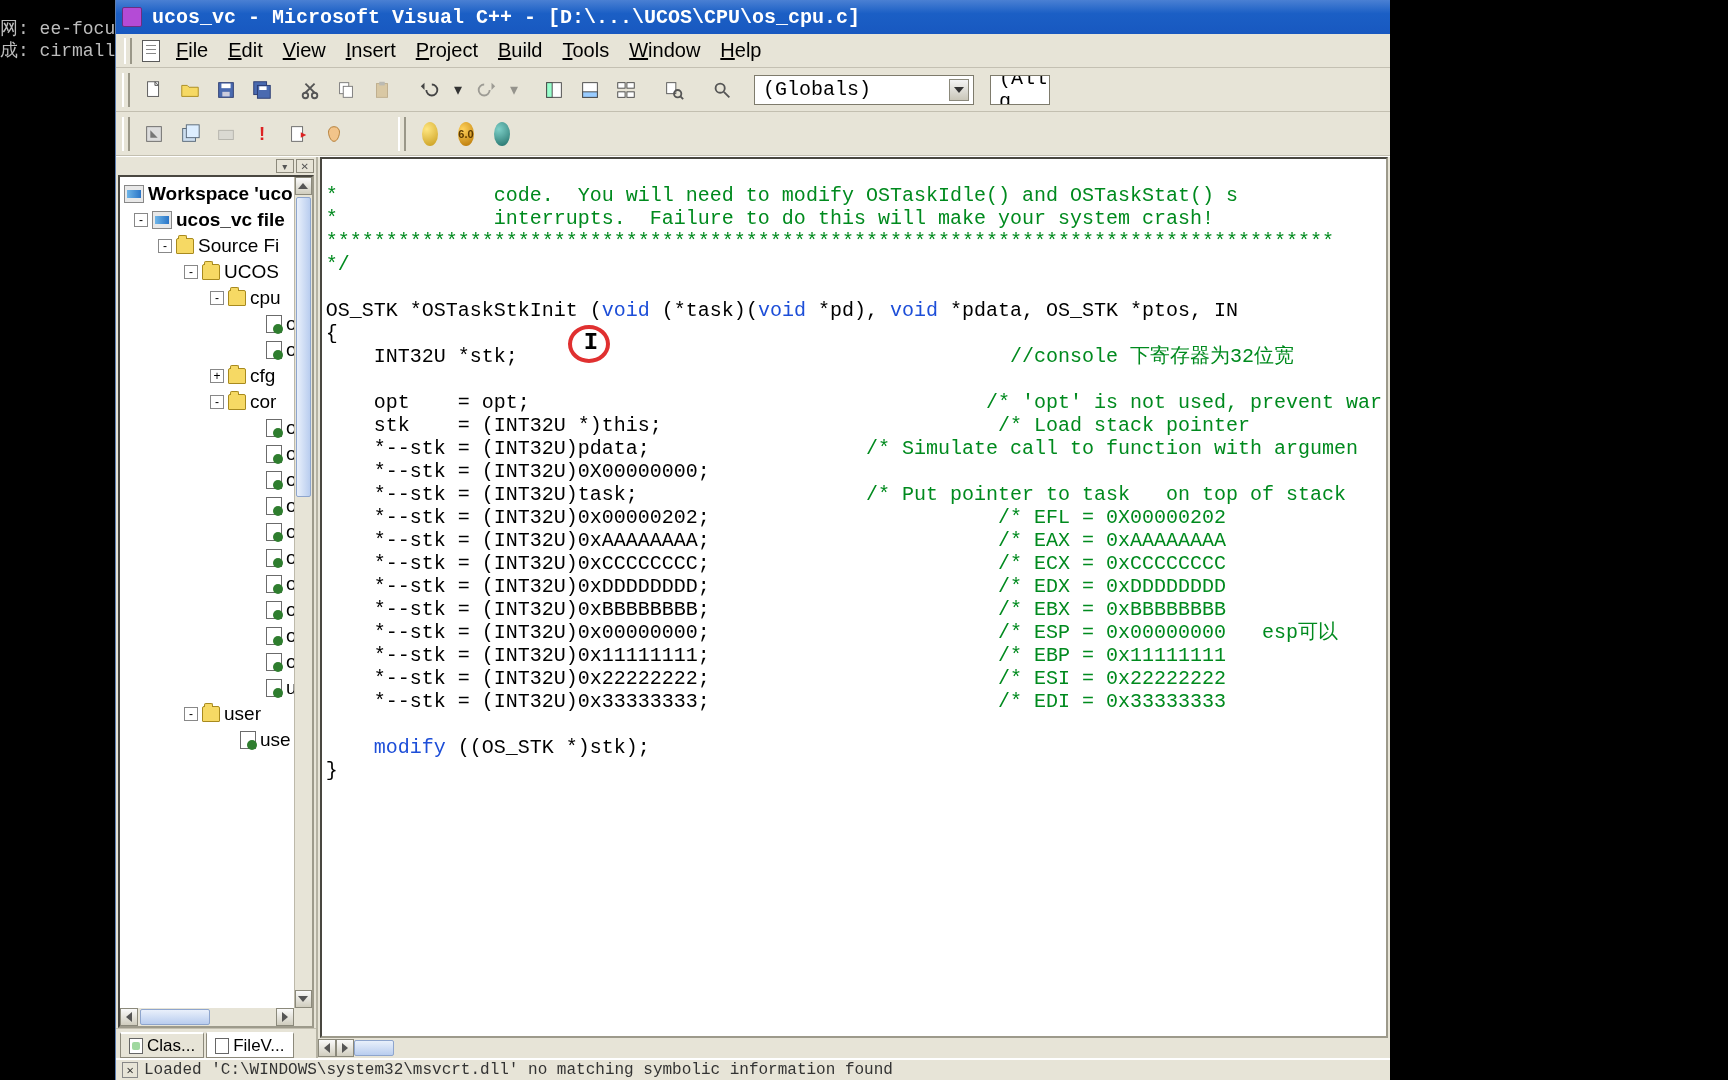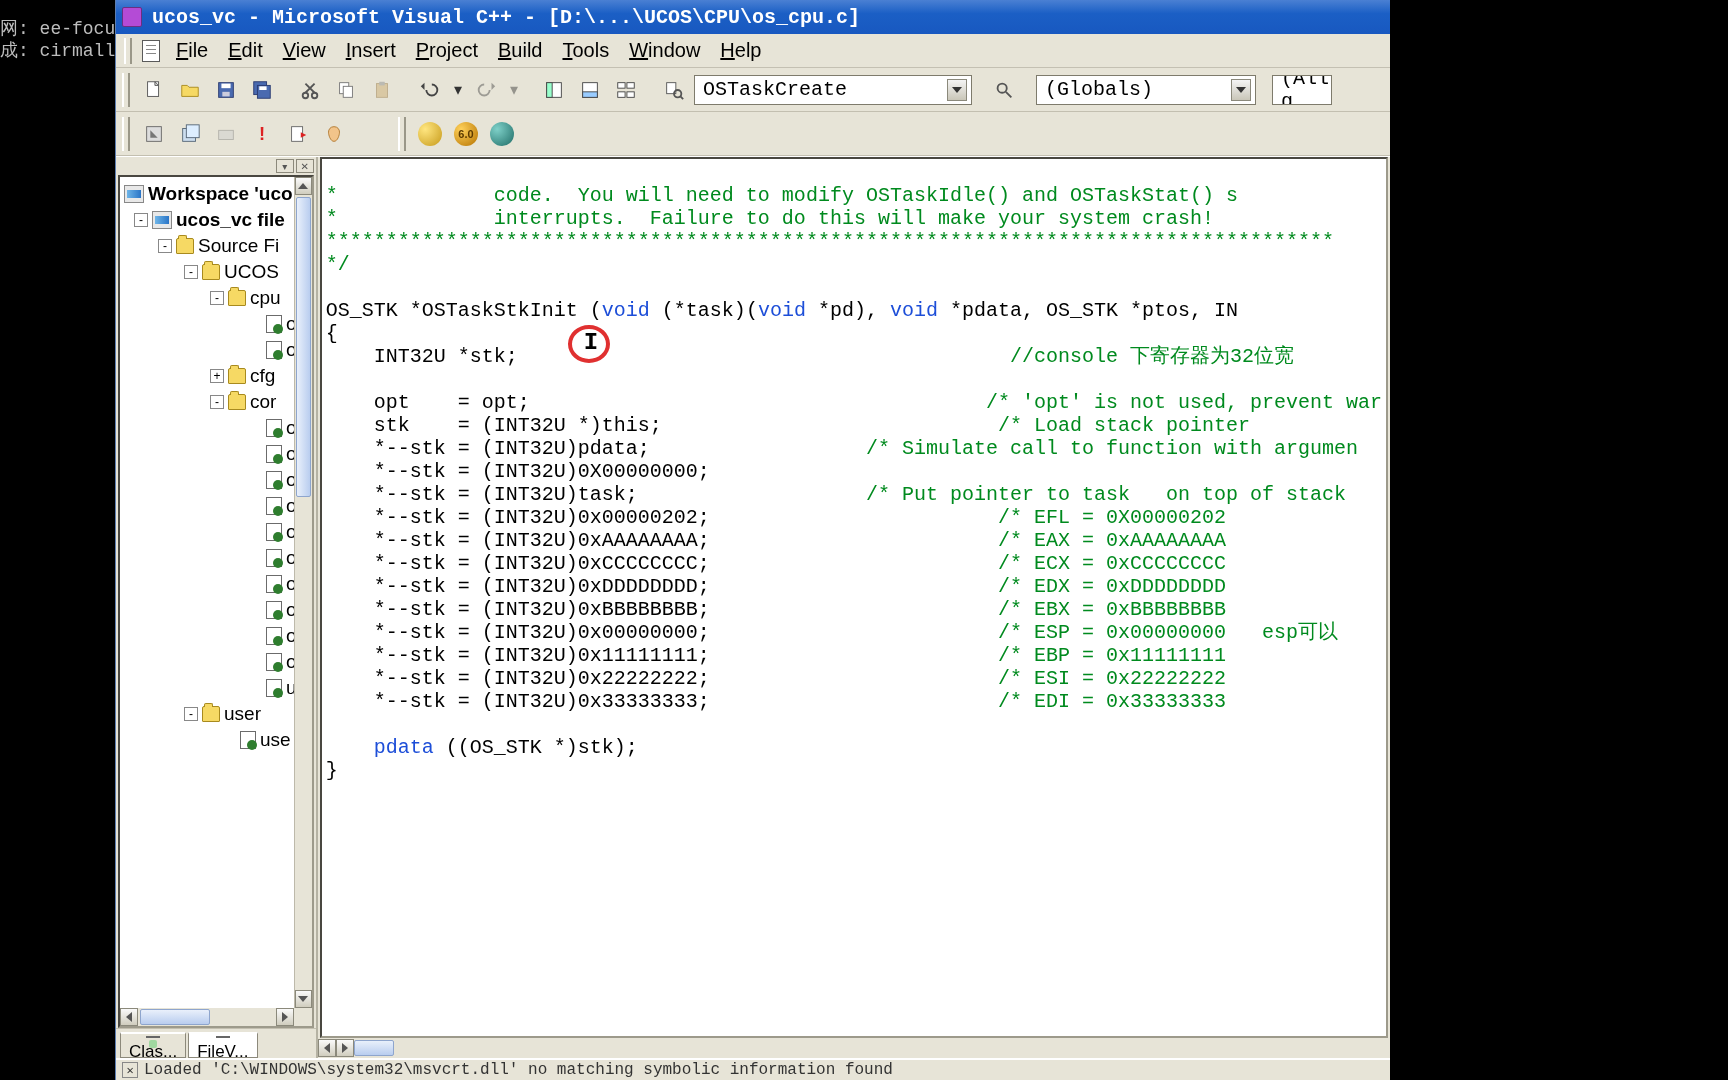"OSTaskCreate" div.combo { html: <div> <span>OSTaskCreate</span> <div></div> </div> -> none }
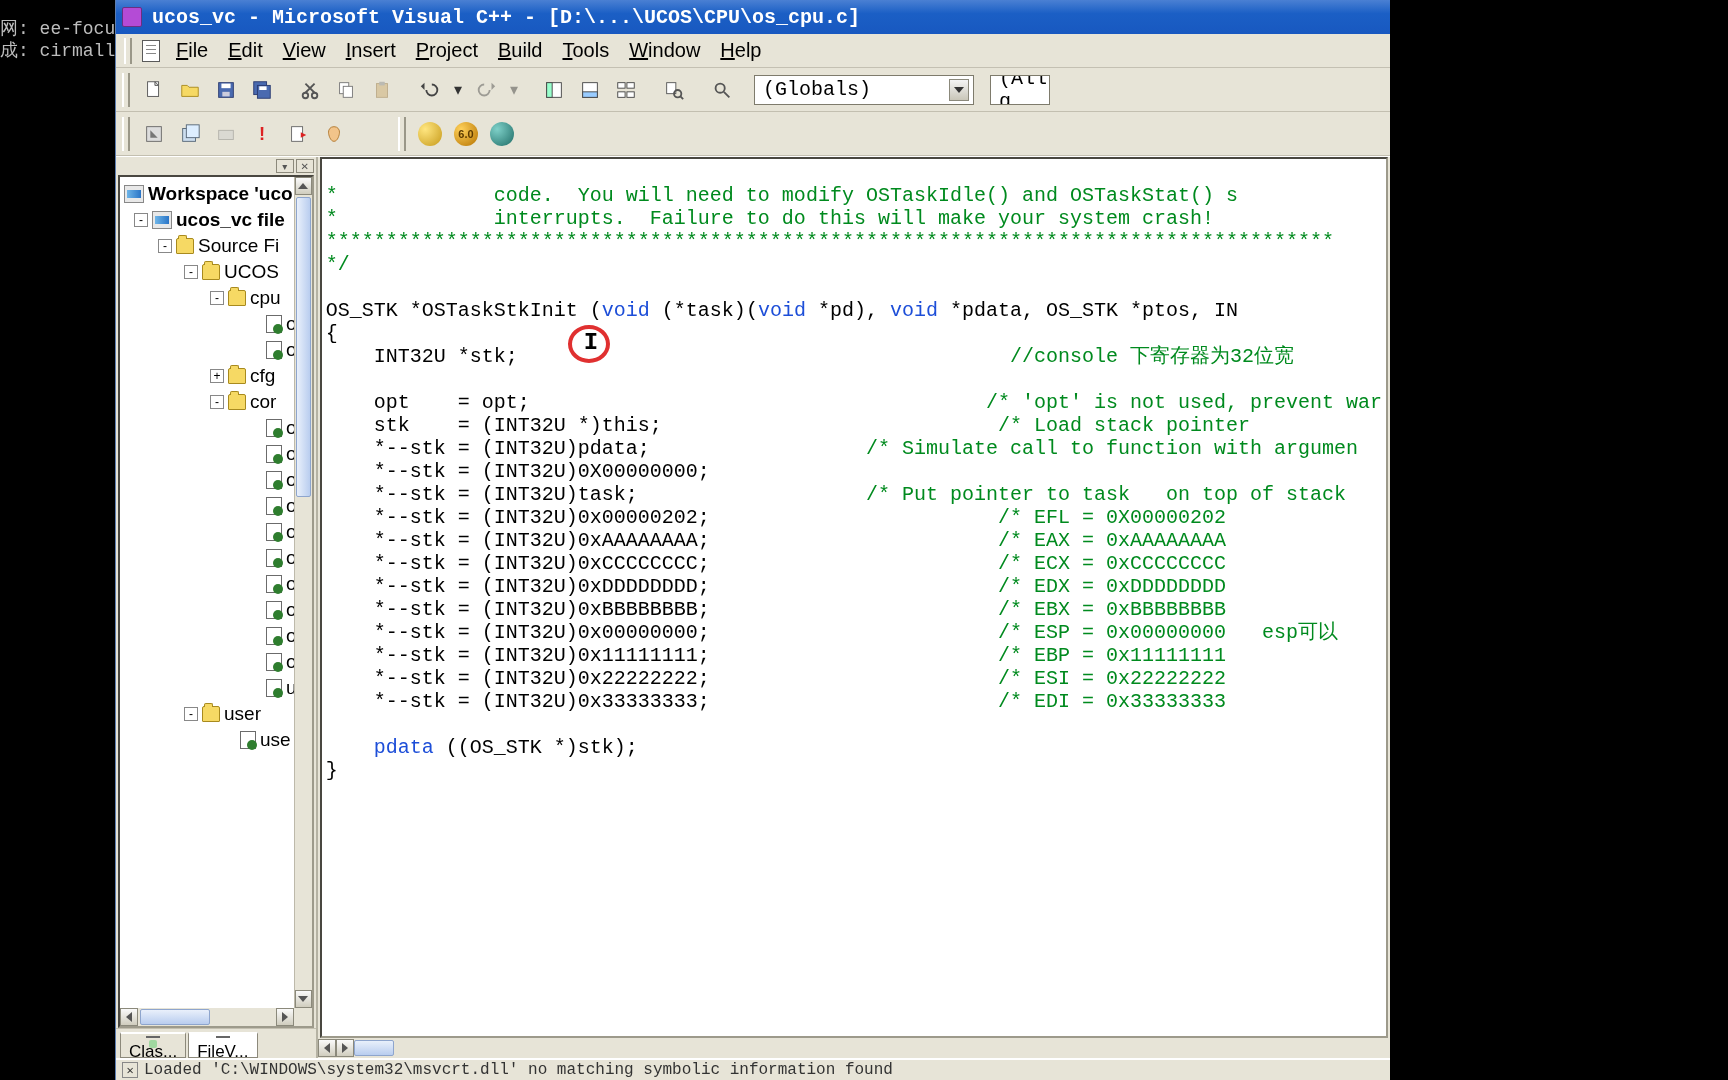"6.0" .circle-icon { width: 24px -> 16px }
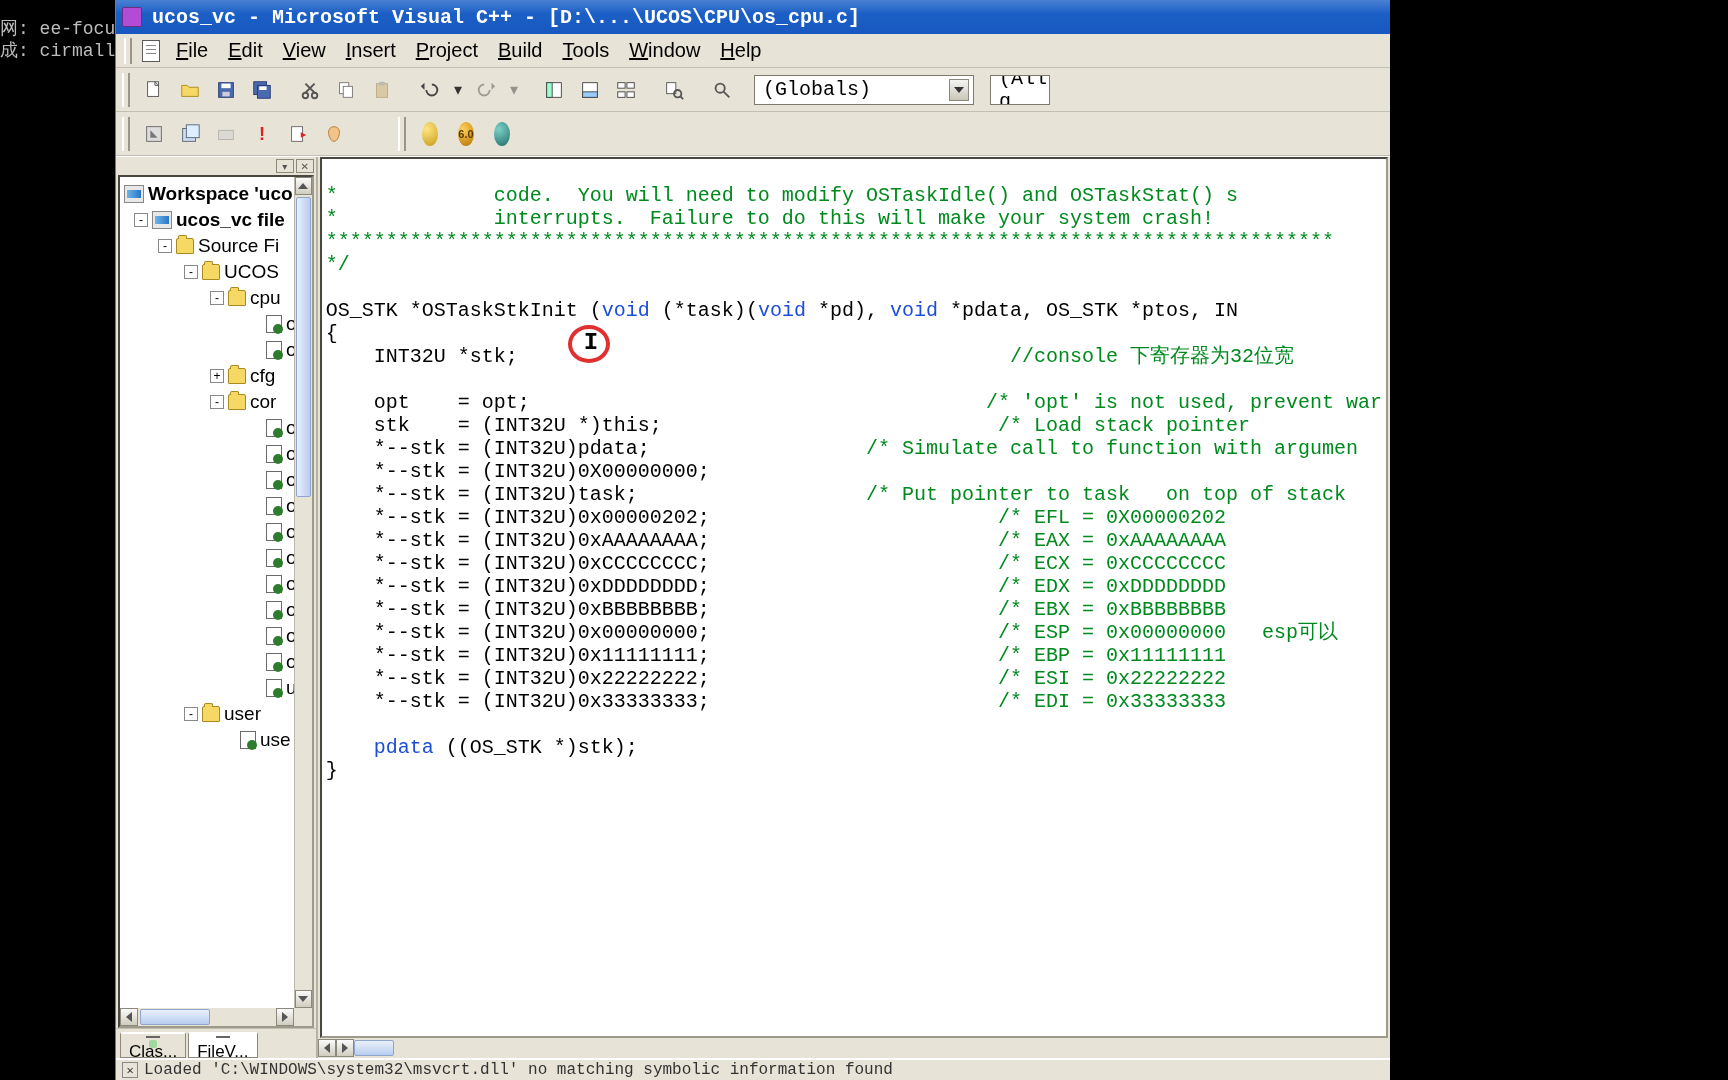"pdata" span.kw { text: pdata -> modify }
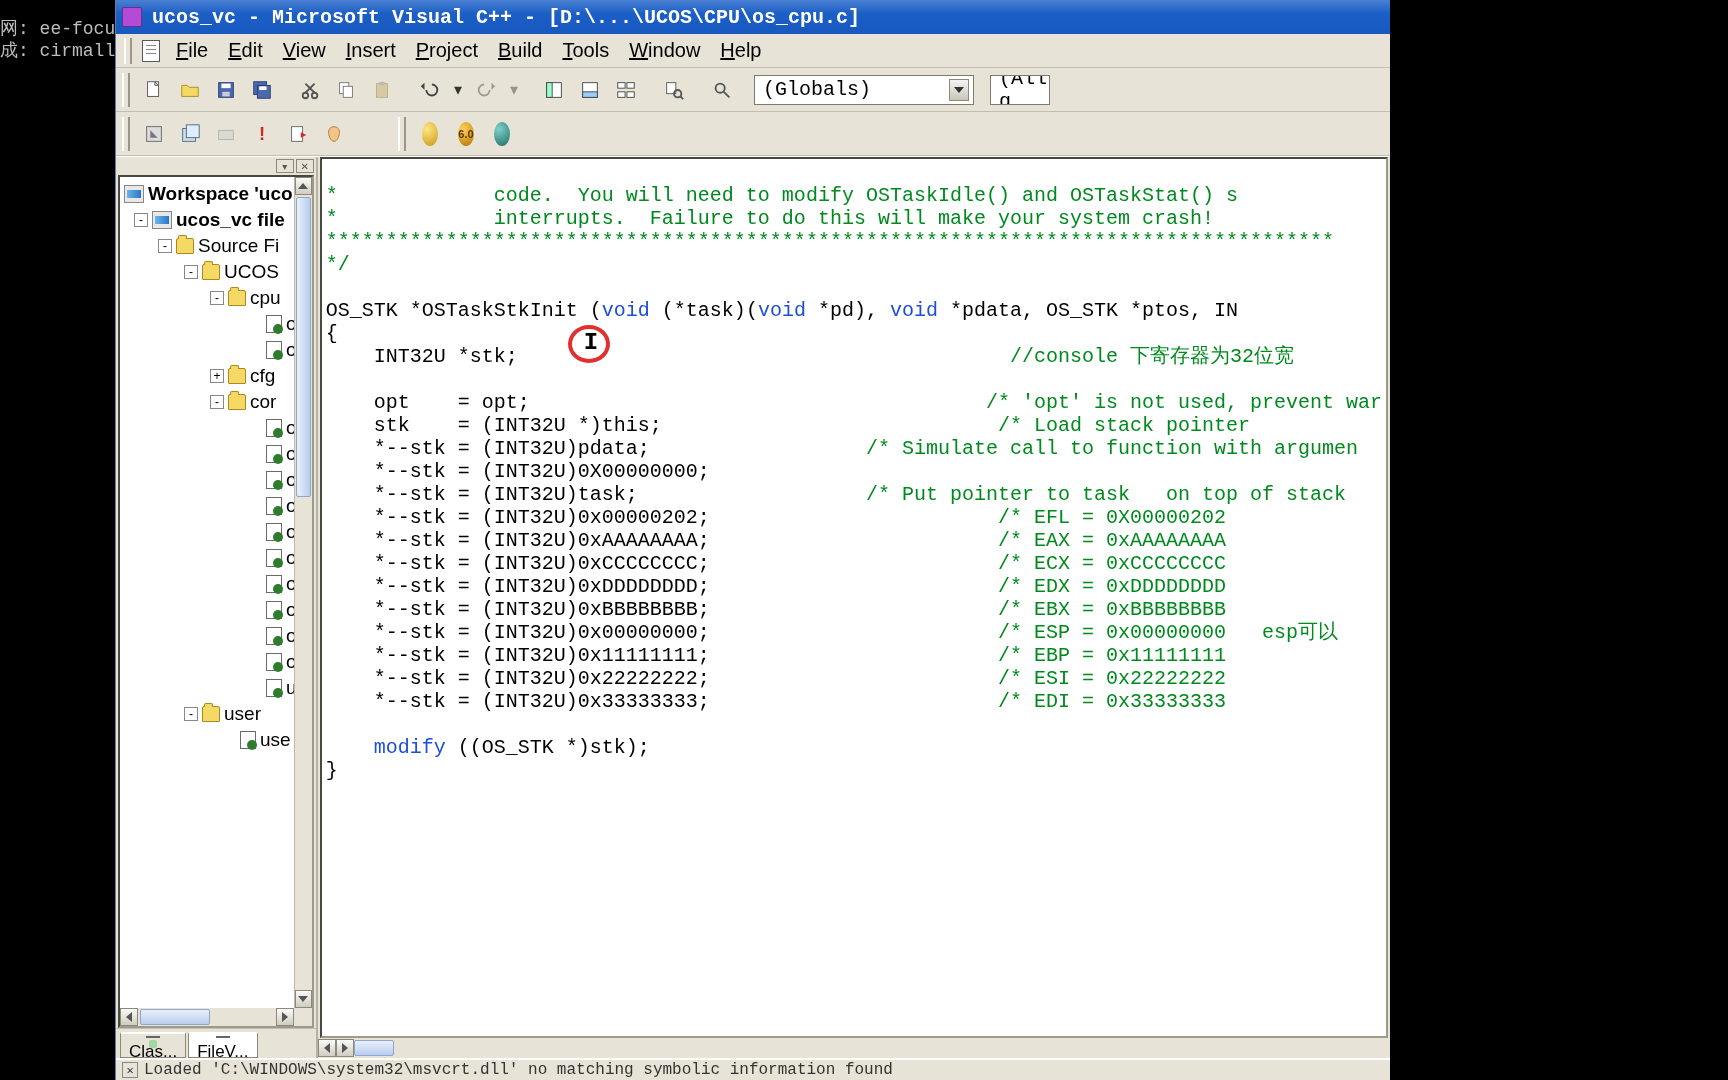"Clas..." .wstab { flex-direction: column -> none }
